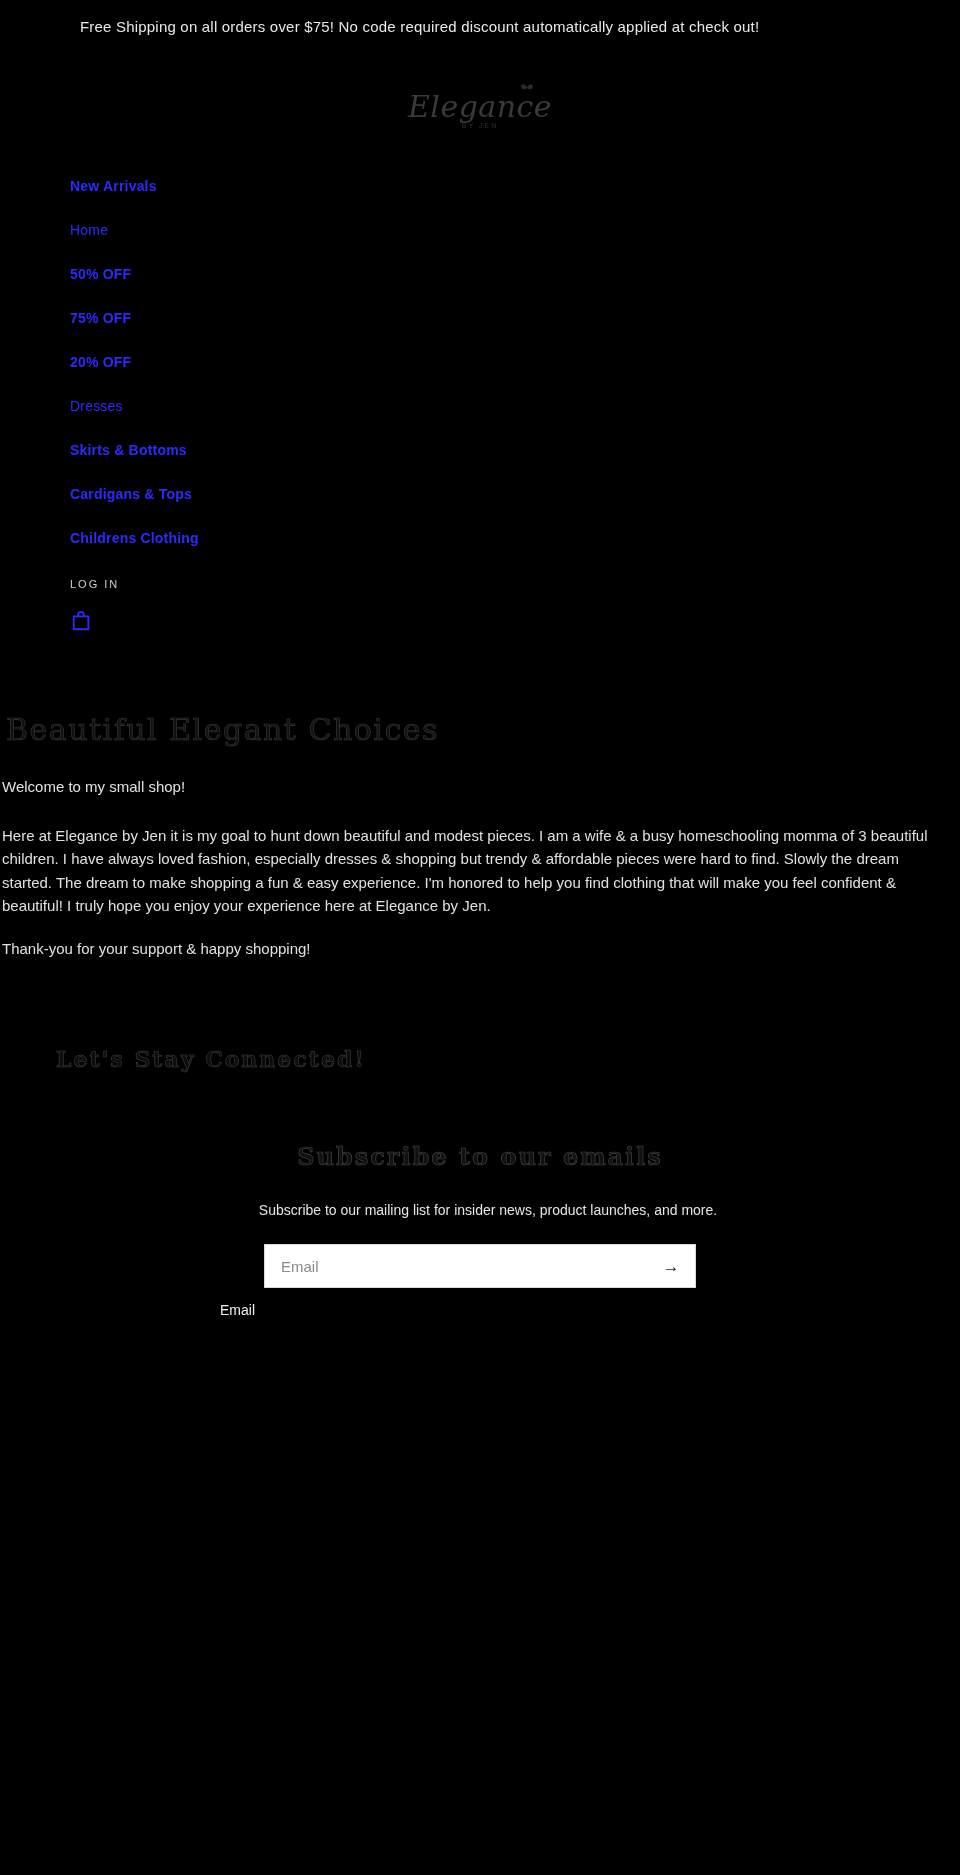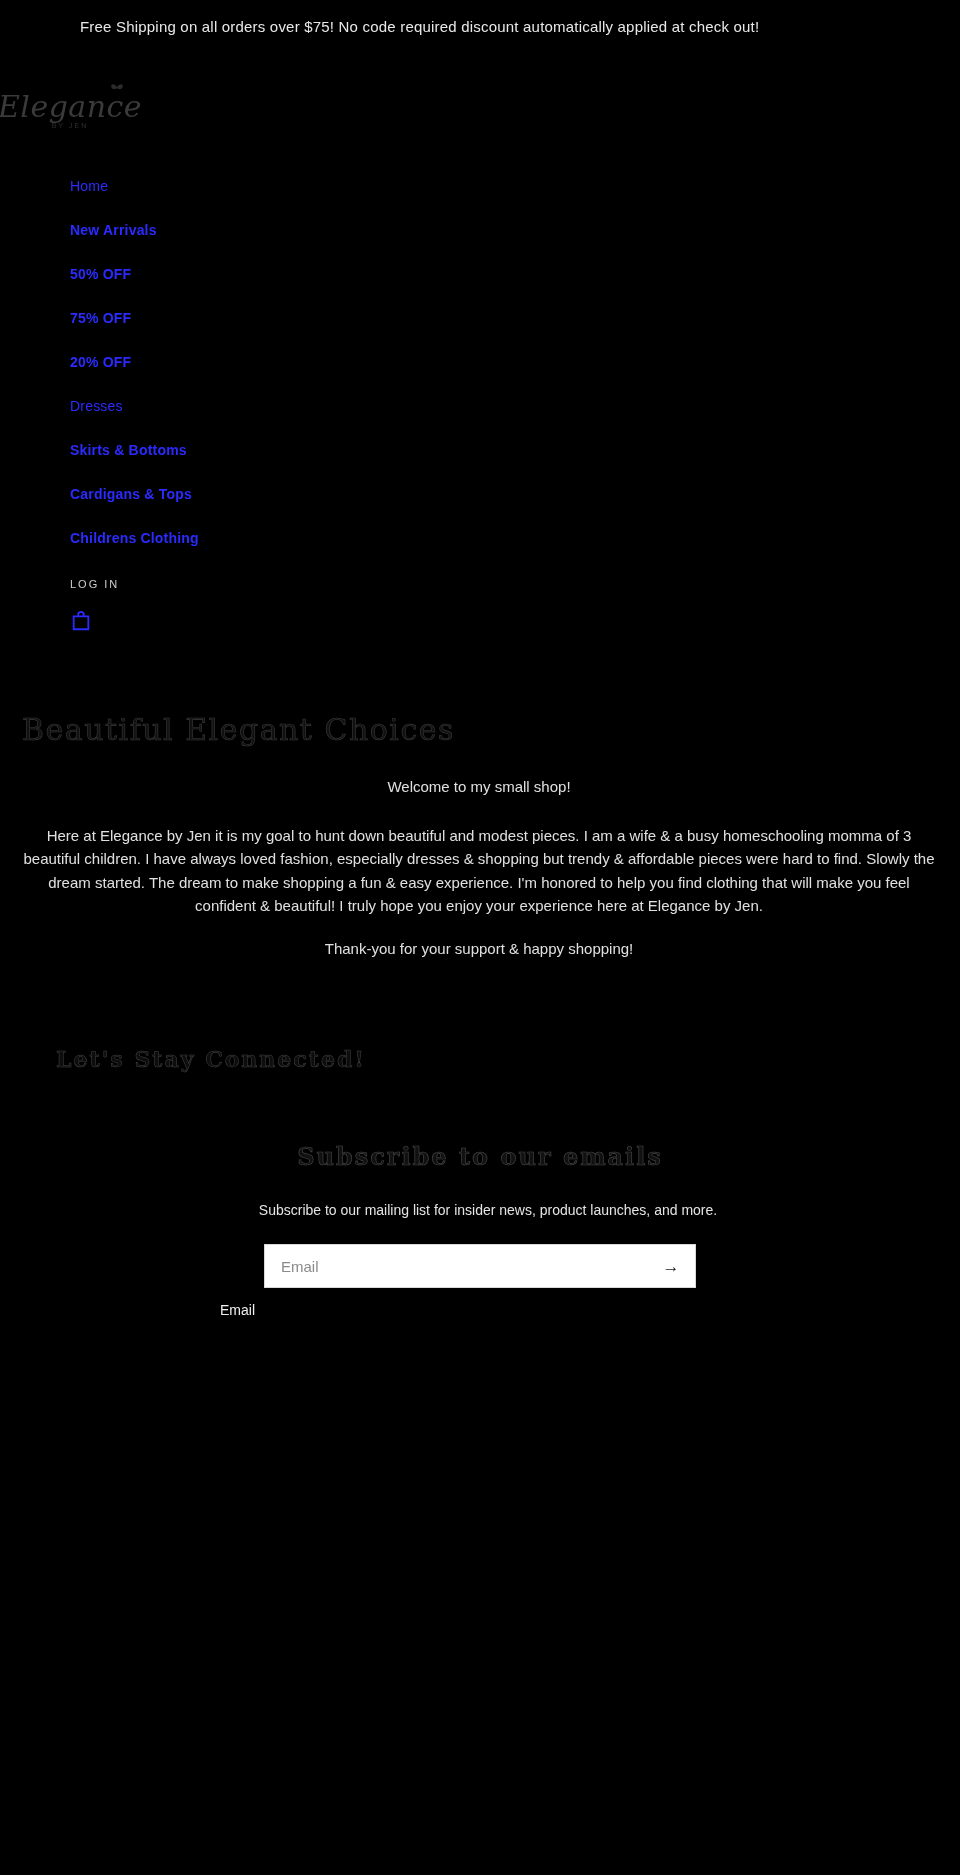"Elegance" .logo-wrap { text-align: none -> center }
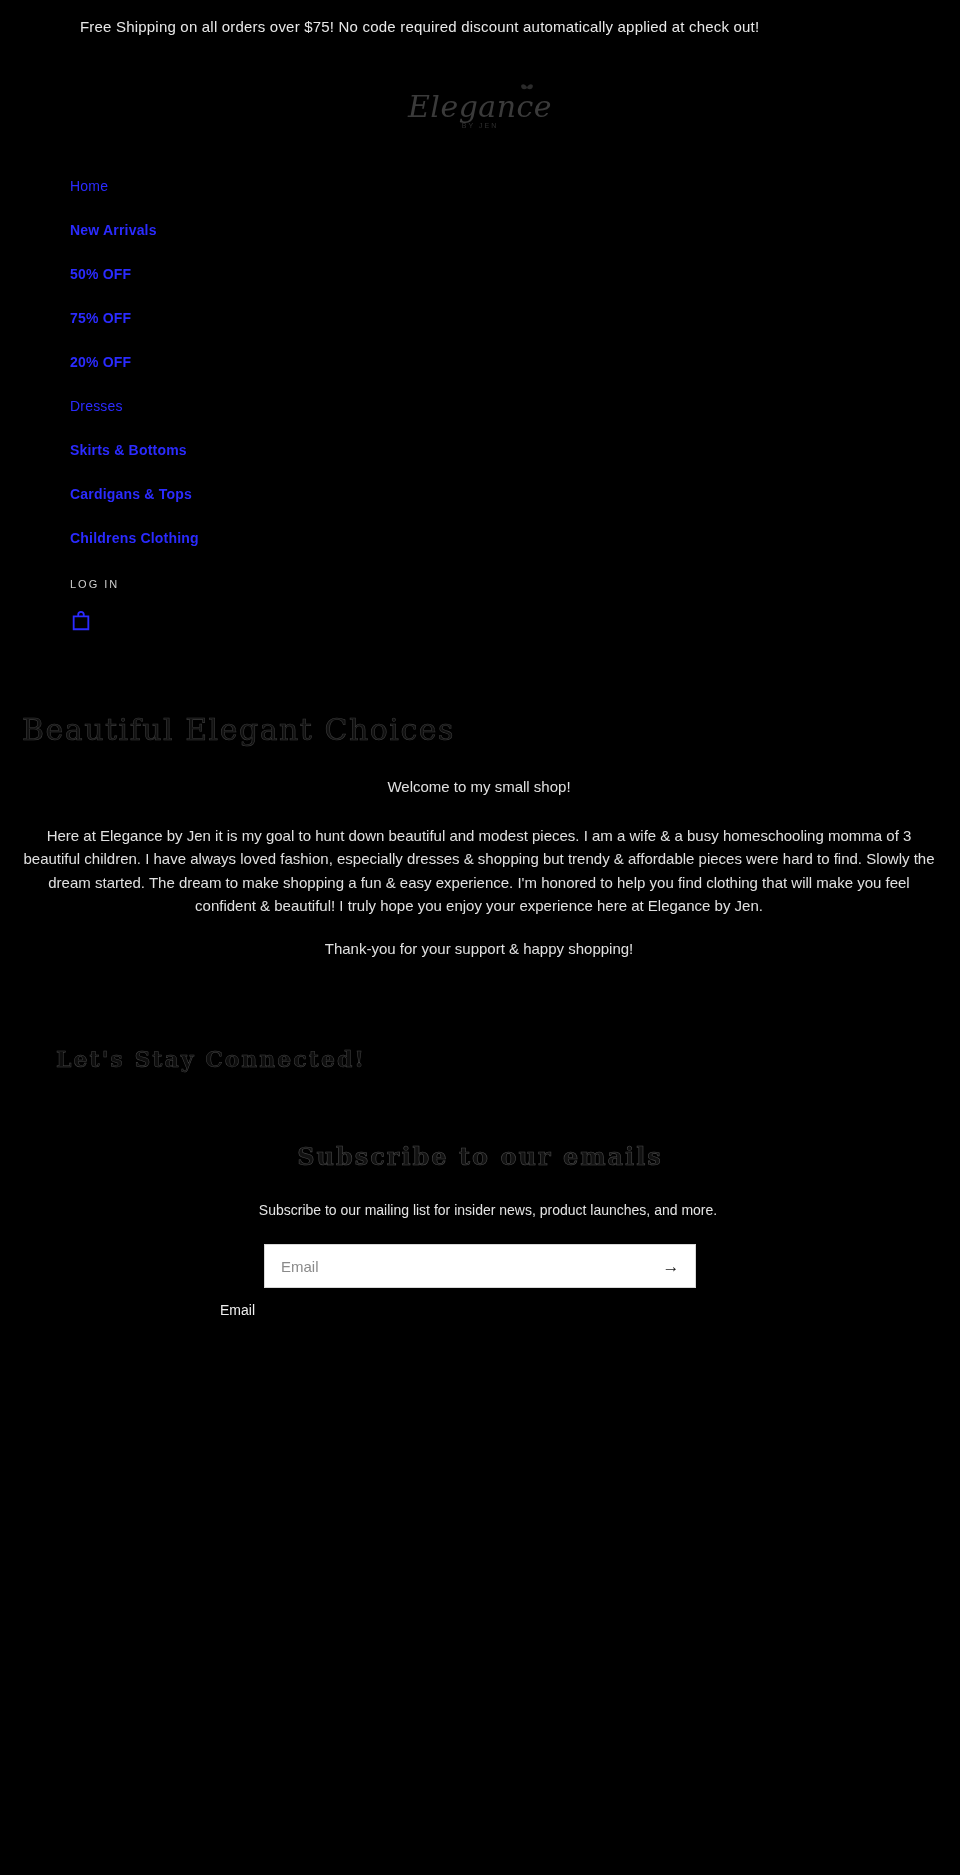"Home" a.nav-item { order: before "New Arrivals" -> after "New Arrivals" }
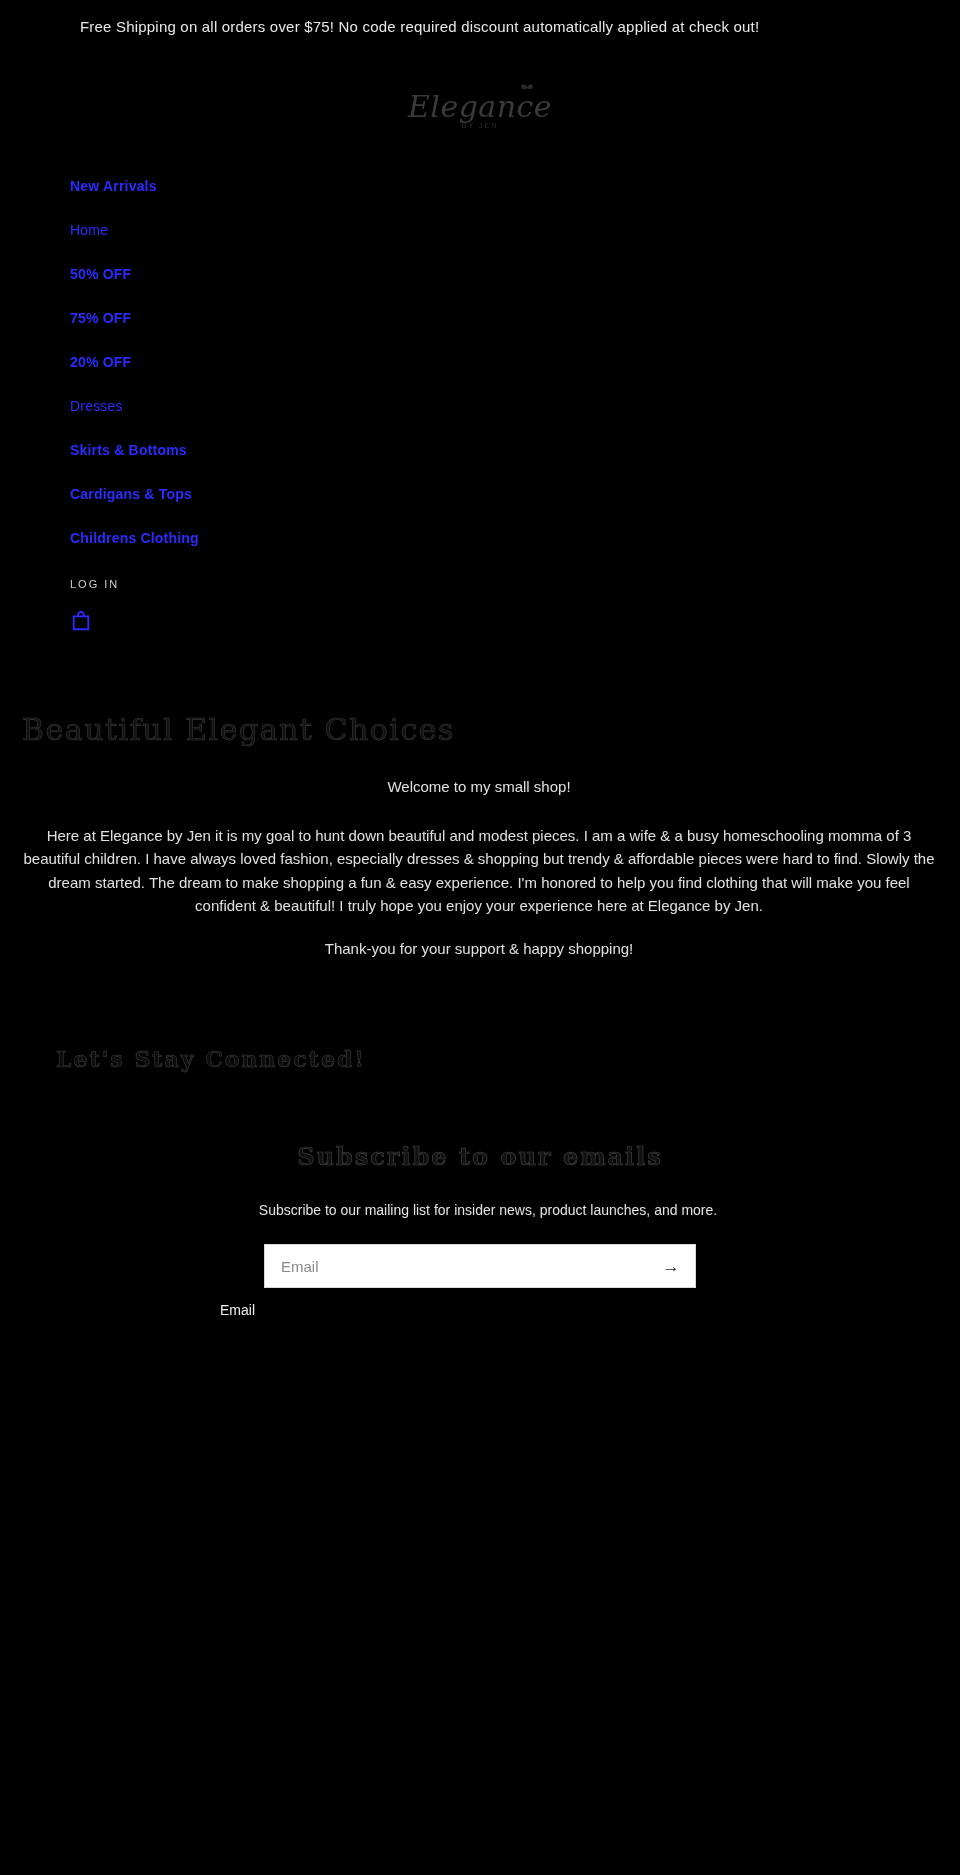"Beautiful Elegant Choices" .intro { margin-left: 16px -> none }
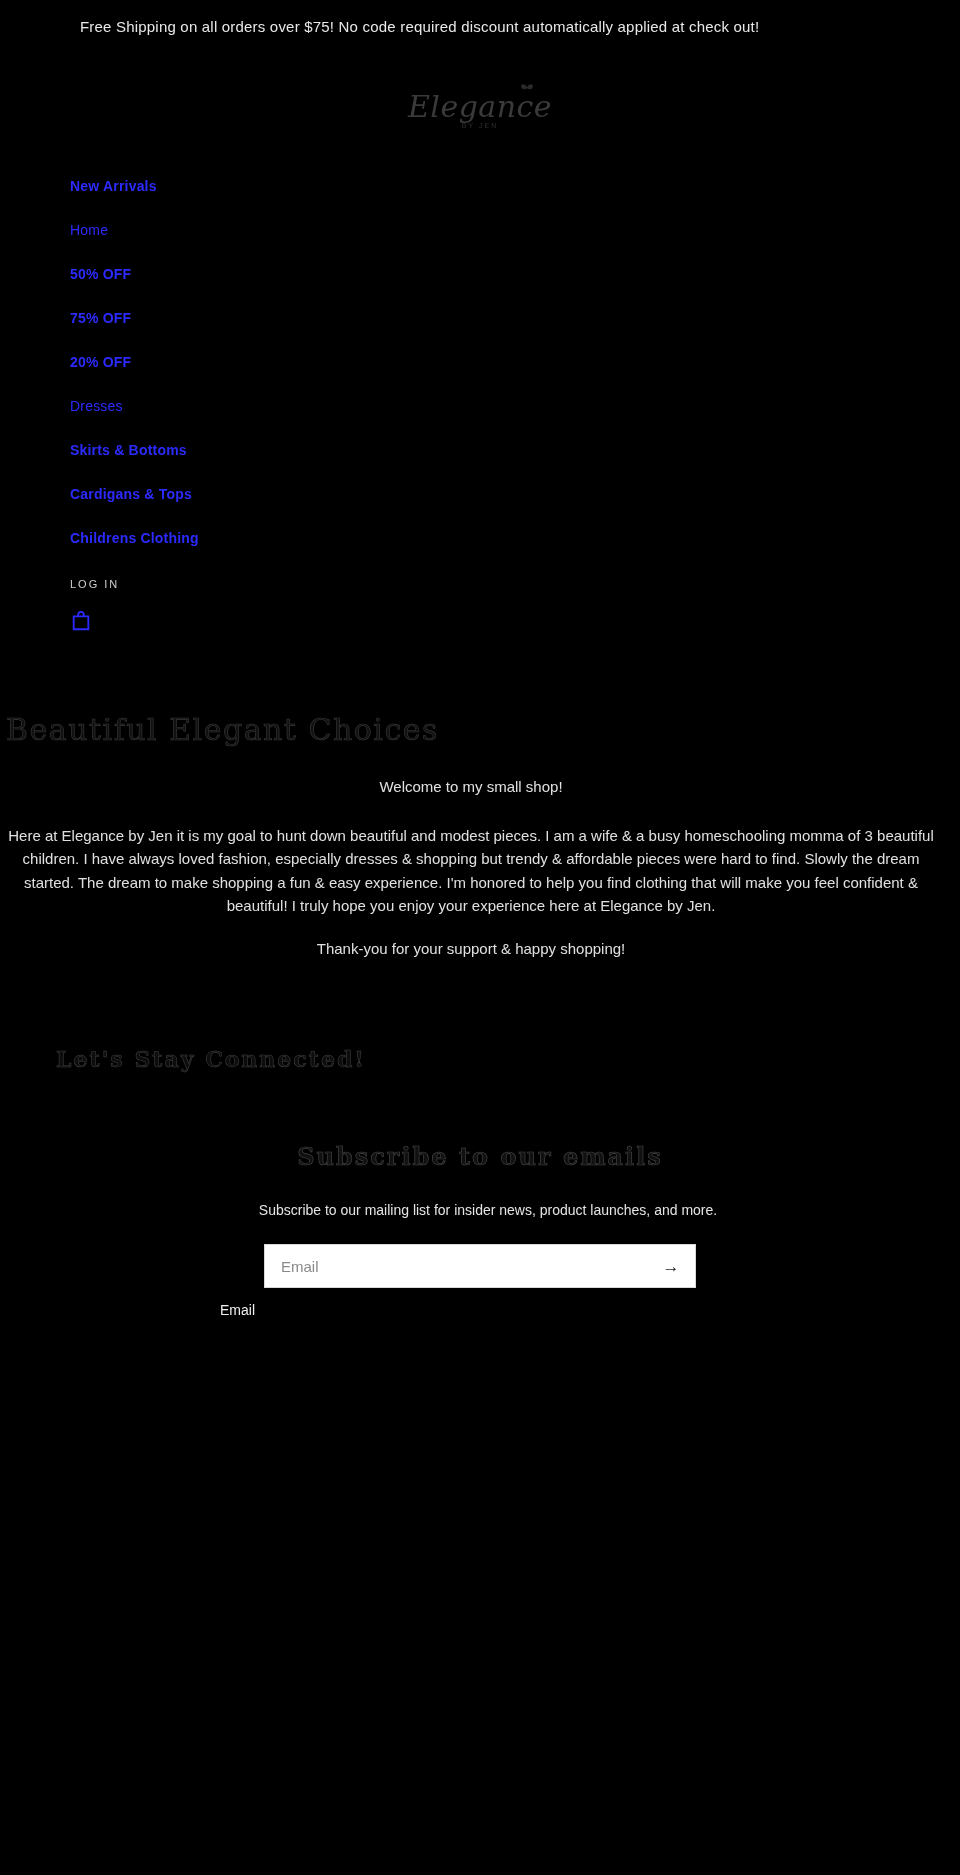"Welcome to my small shop!" .intro p { text-align: center -> none }
